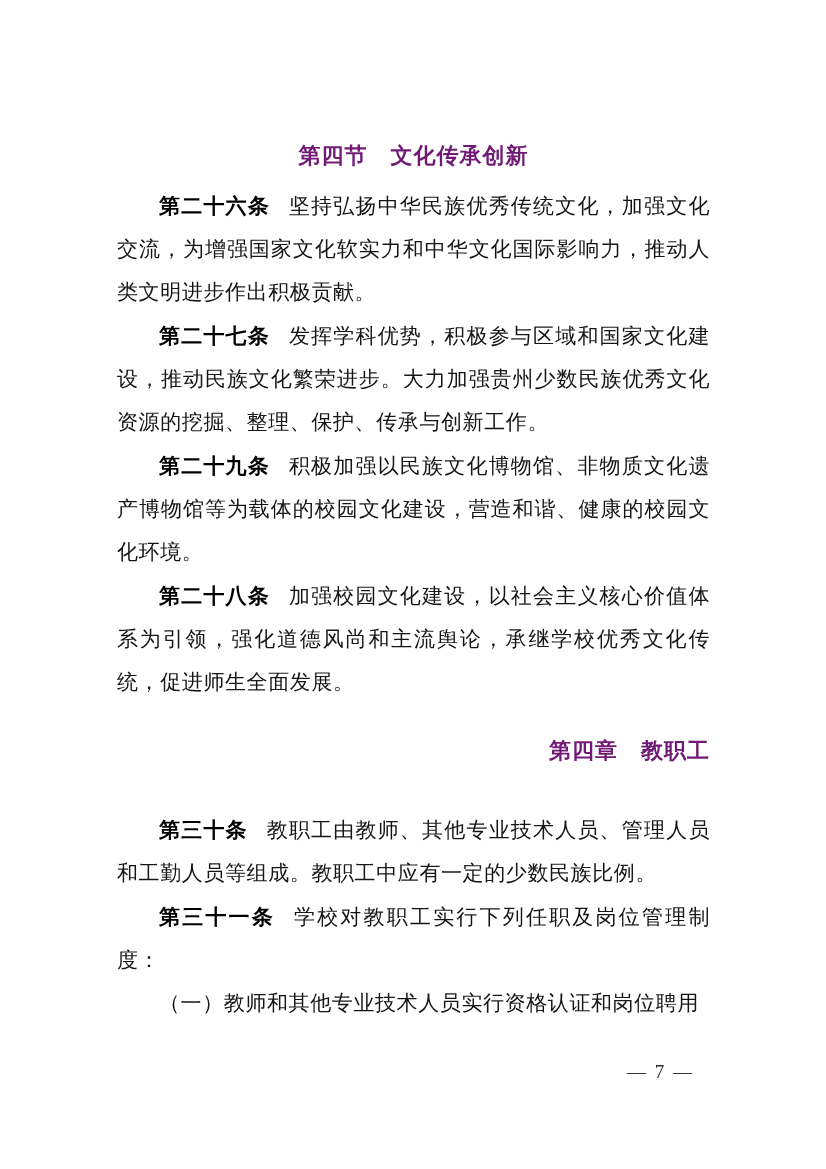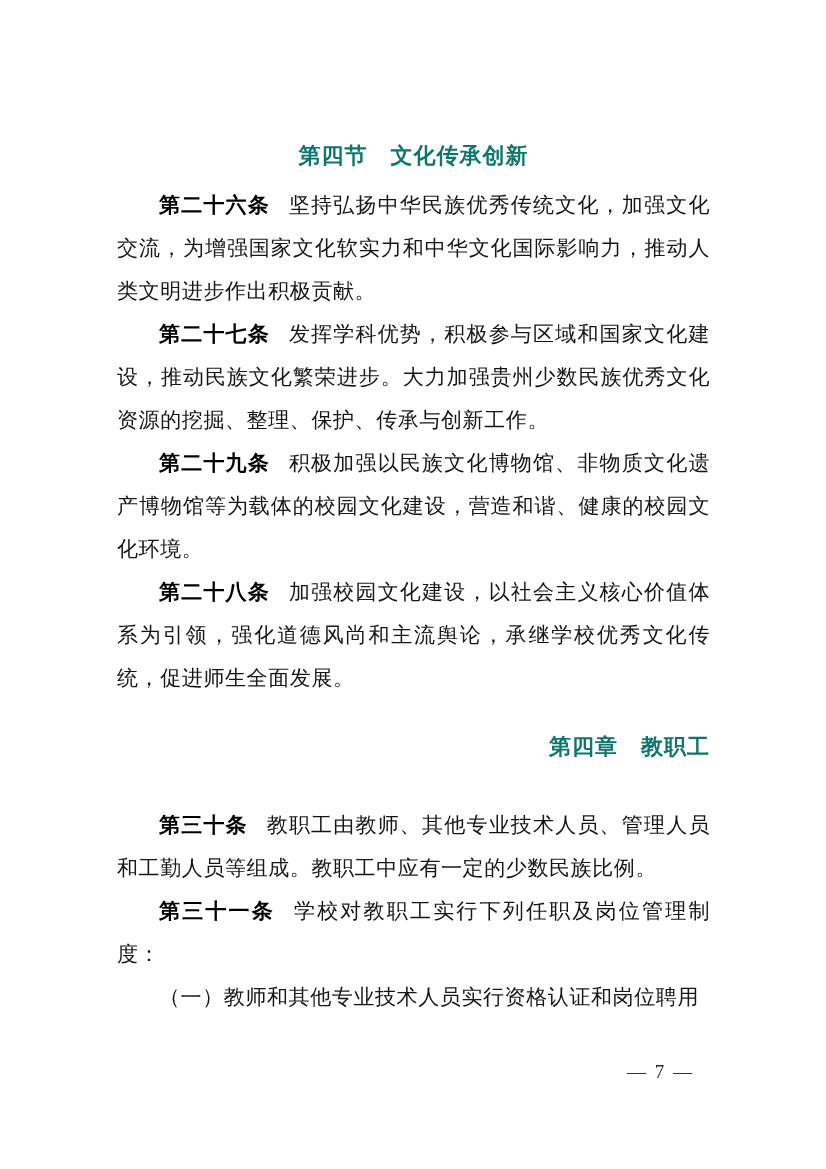"第四节 文化传承创新" .section-heading, .chapter-heading { color: #0f766e -> #701a75 }
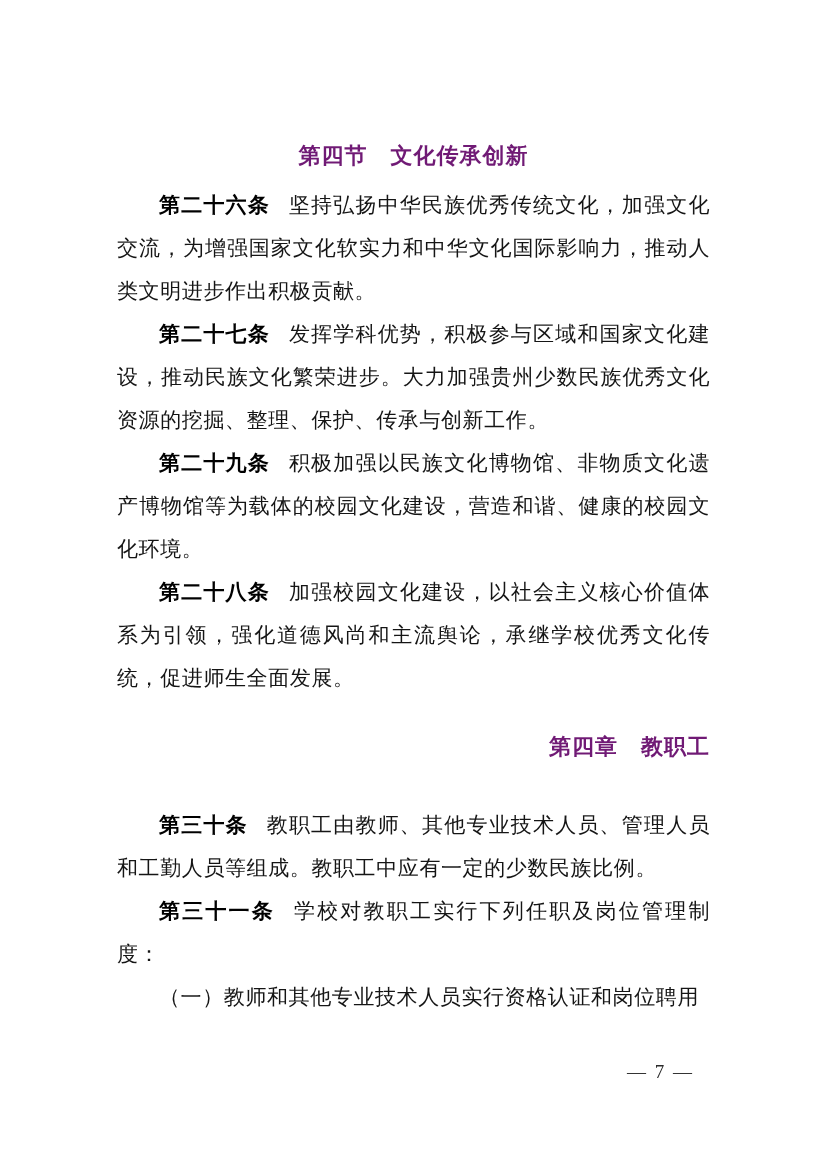"第二十六条" .article-label { font-family: Liberation Serif, serif -> Liberation Sans, sans-serif }
